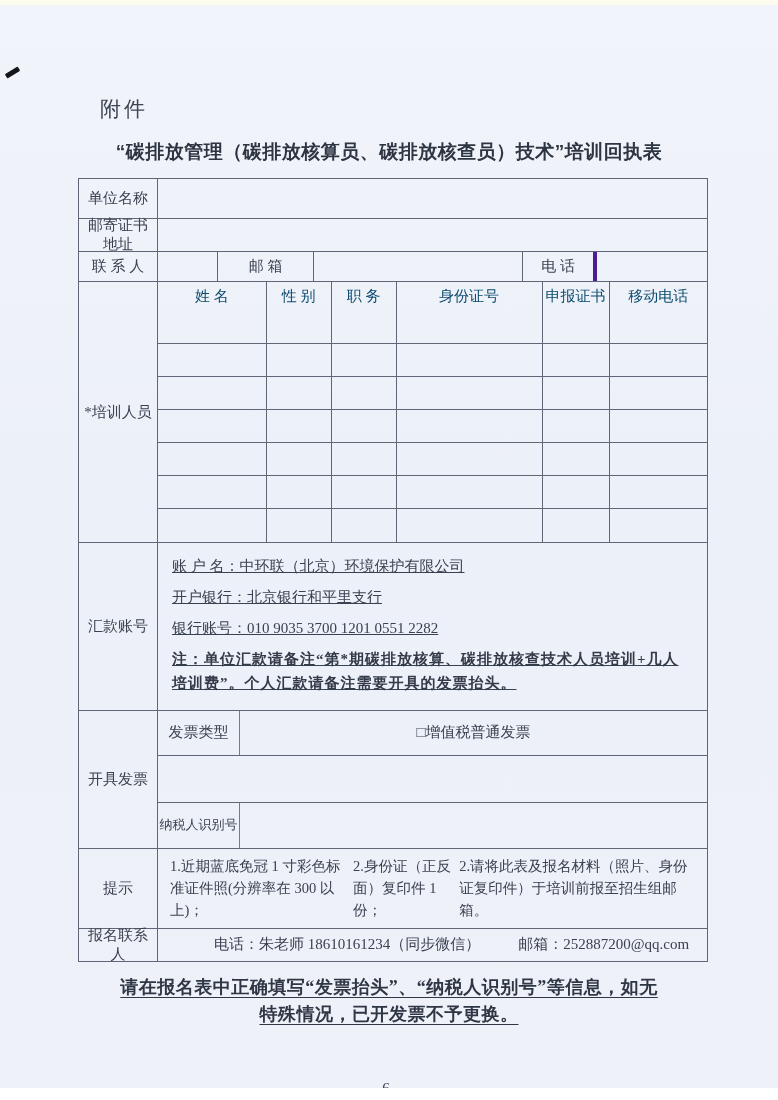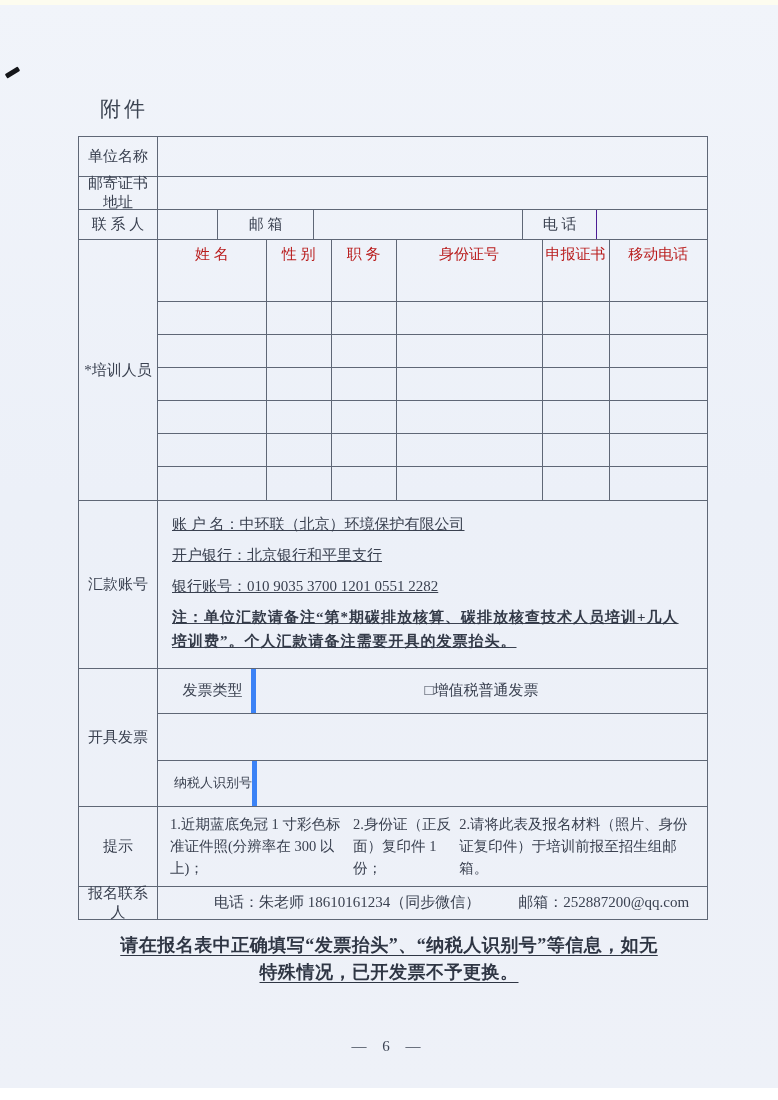"“碳排放管理（碳排放核算员、碳排放核查员）技术”培训回执表" div.doc-title { html: none -> <div>“碳排放管理（碳排放核算员、碳排放核查员）技术”培训回执表</div> }
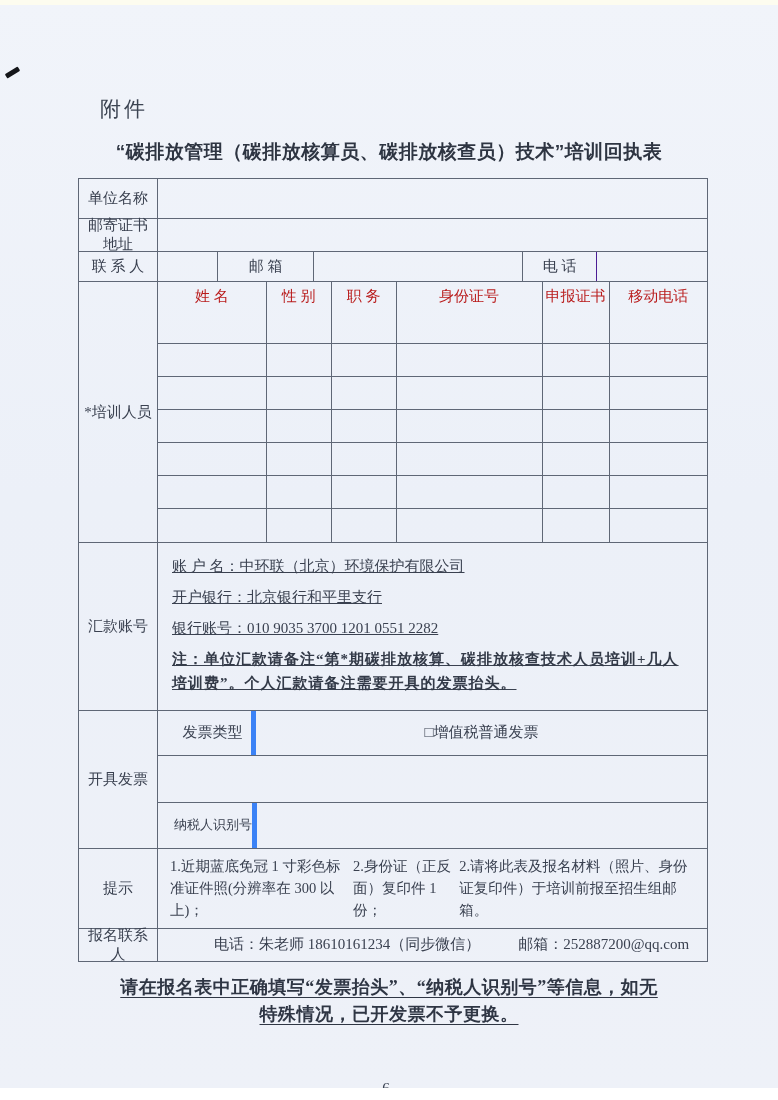"电 话" .c-phone-lab { border-right: 1px solid #4c1d95 -> 4px solid #4c1d95 }
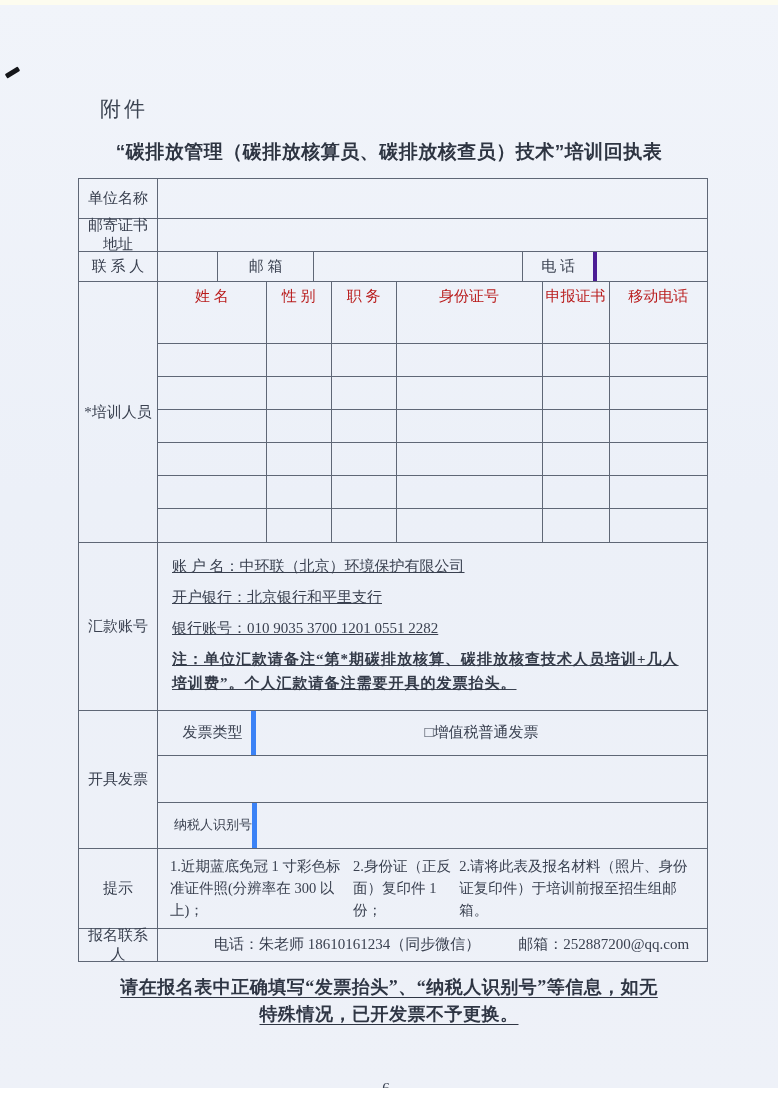"姓 名" .trainee-table th, .trainee-table td { color: #b91c1c -> #0c4a6e }
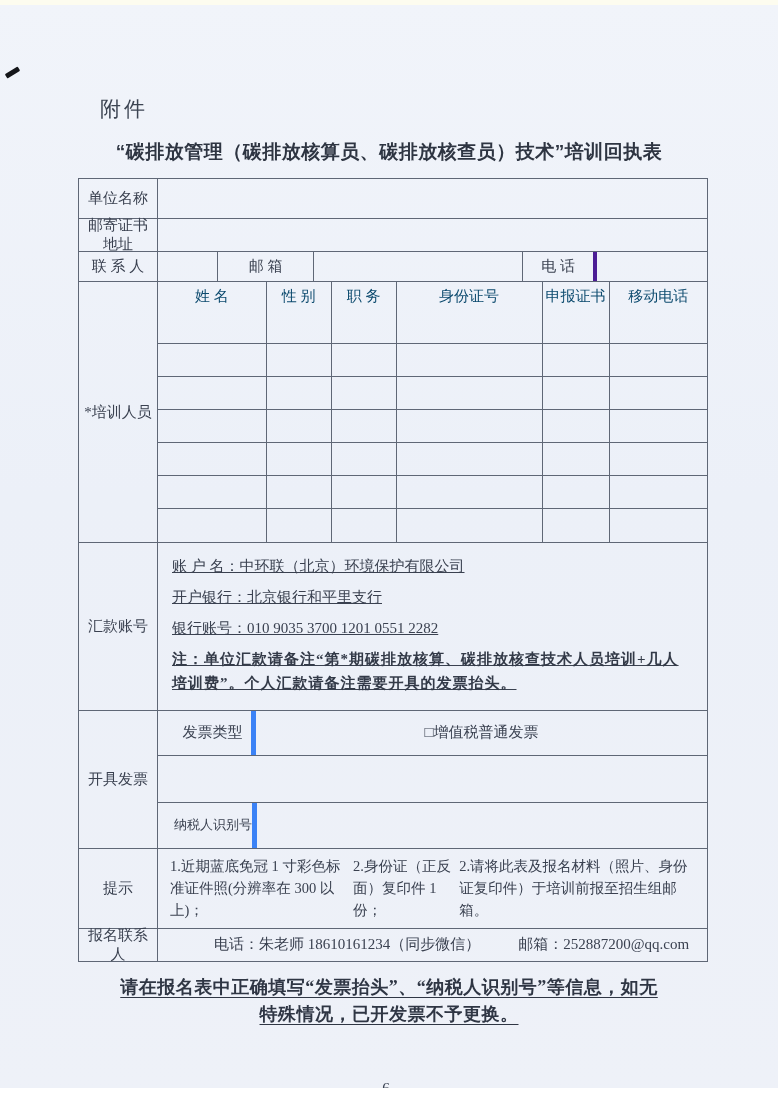"发票类型" .invoice-row .i-label { border-right: 5px solid #3b82f6 -> 1px solid #3b82f6; margin-left: 16px -> none }
